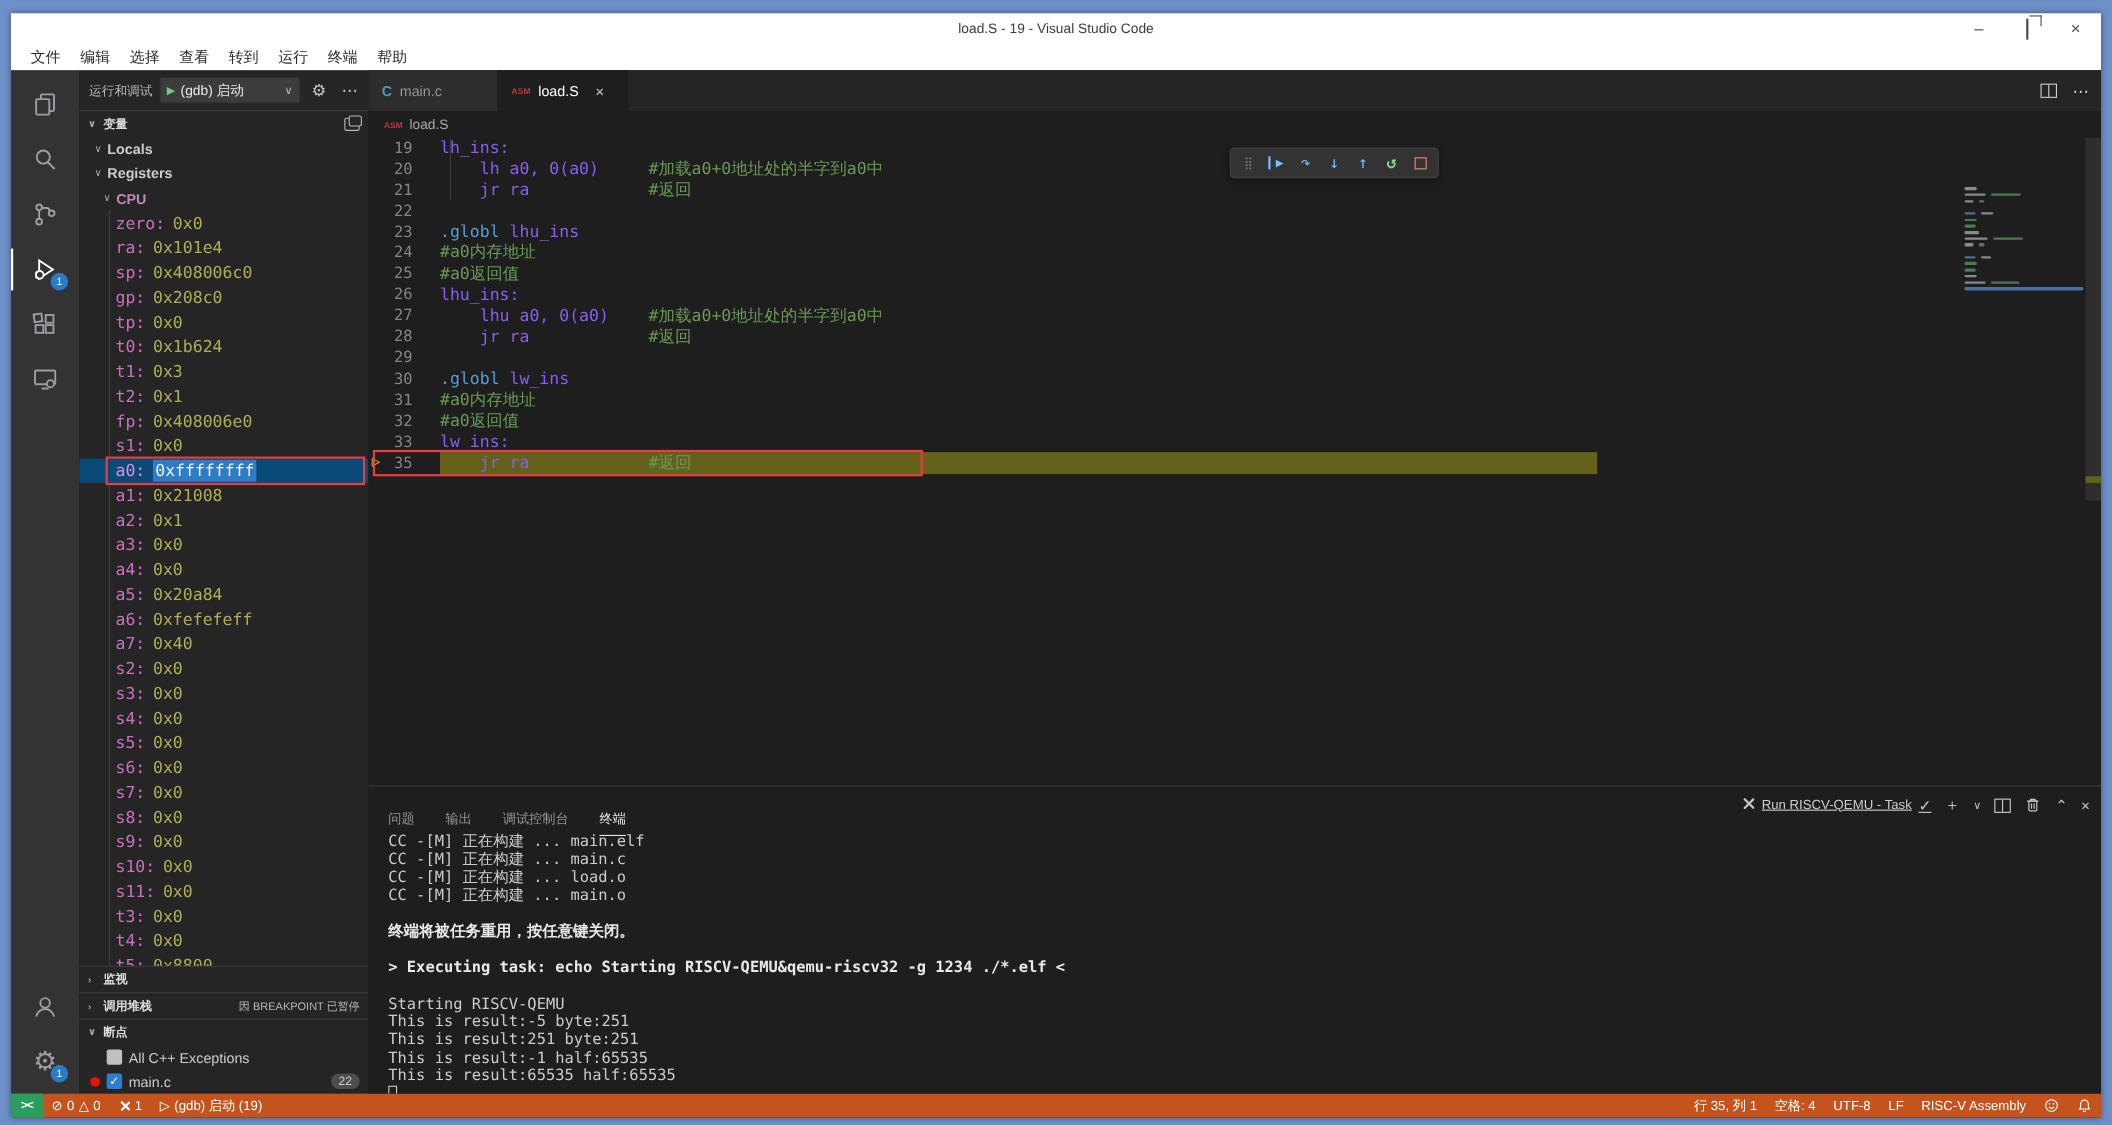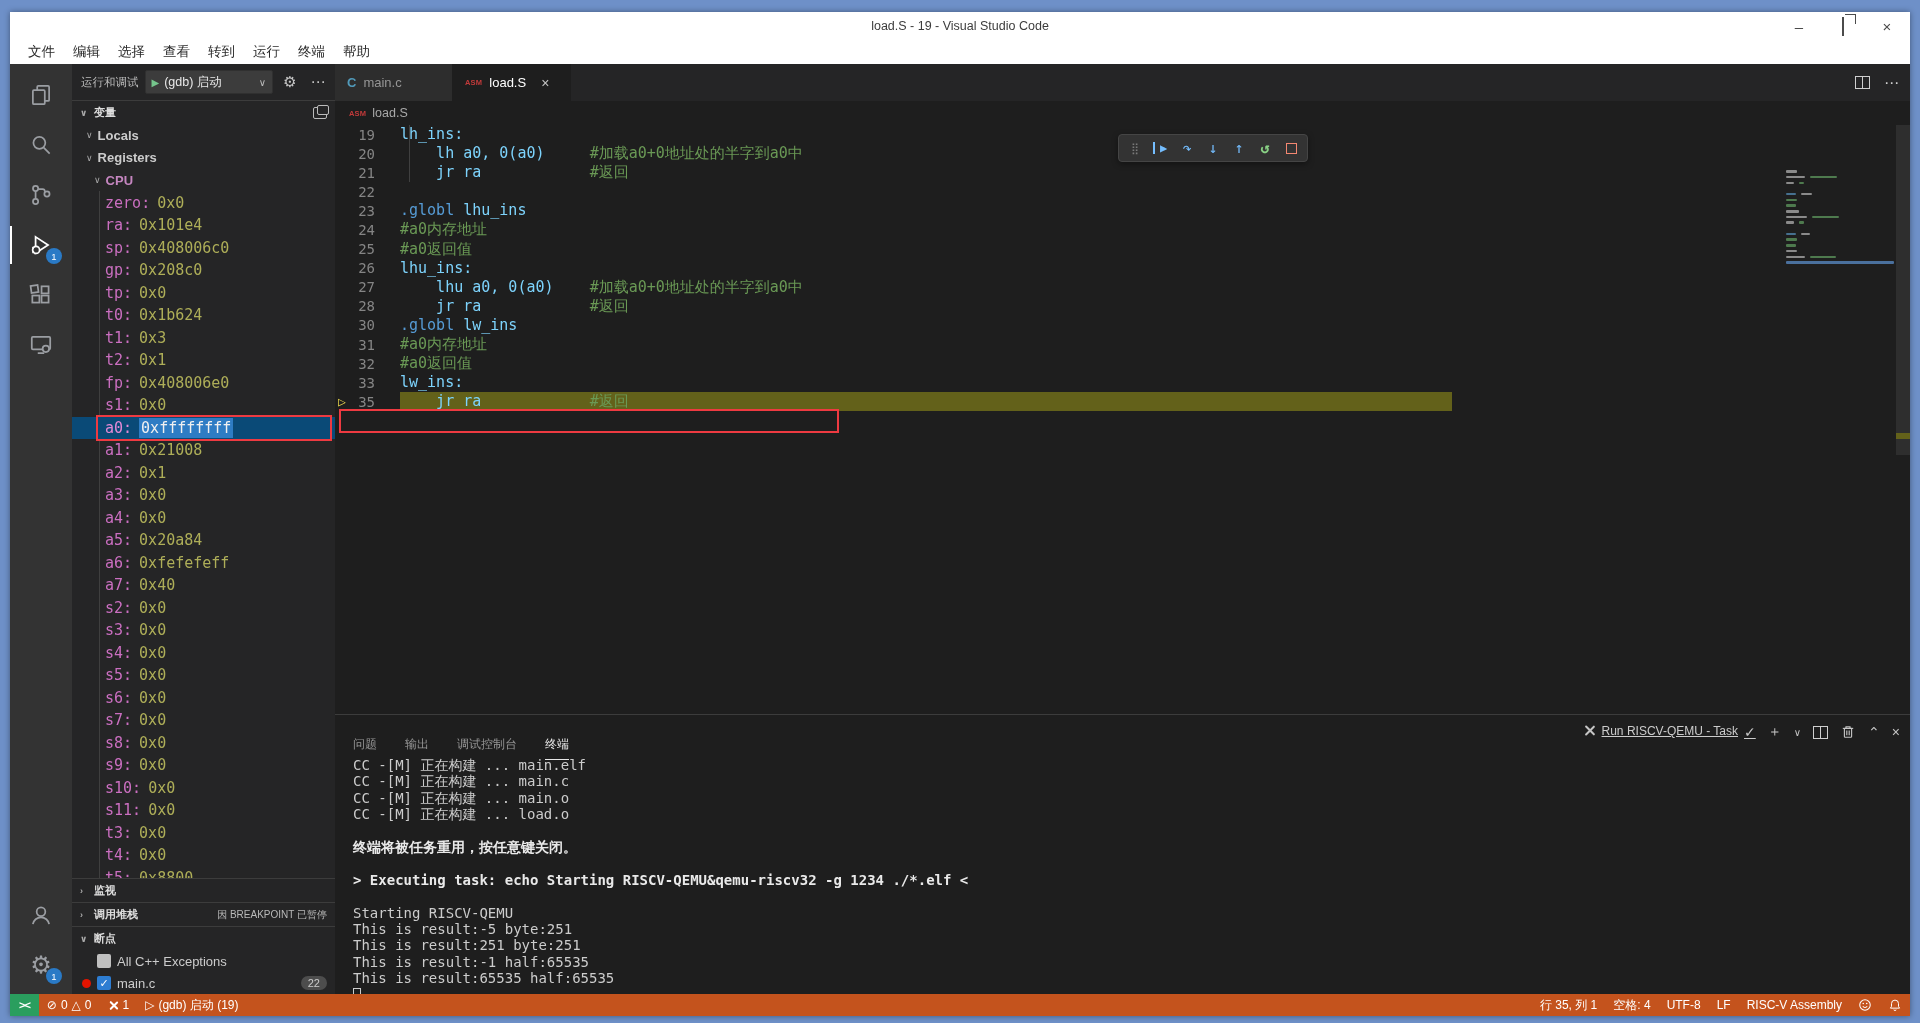"lh_ins:" .tk-plain { color: #7dd3fc -> #8b5cf6 }
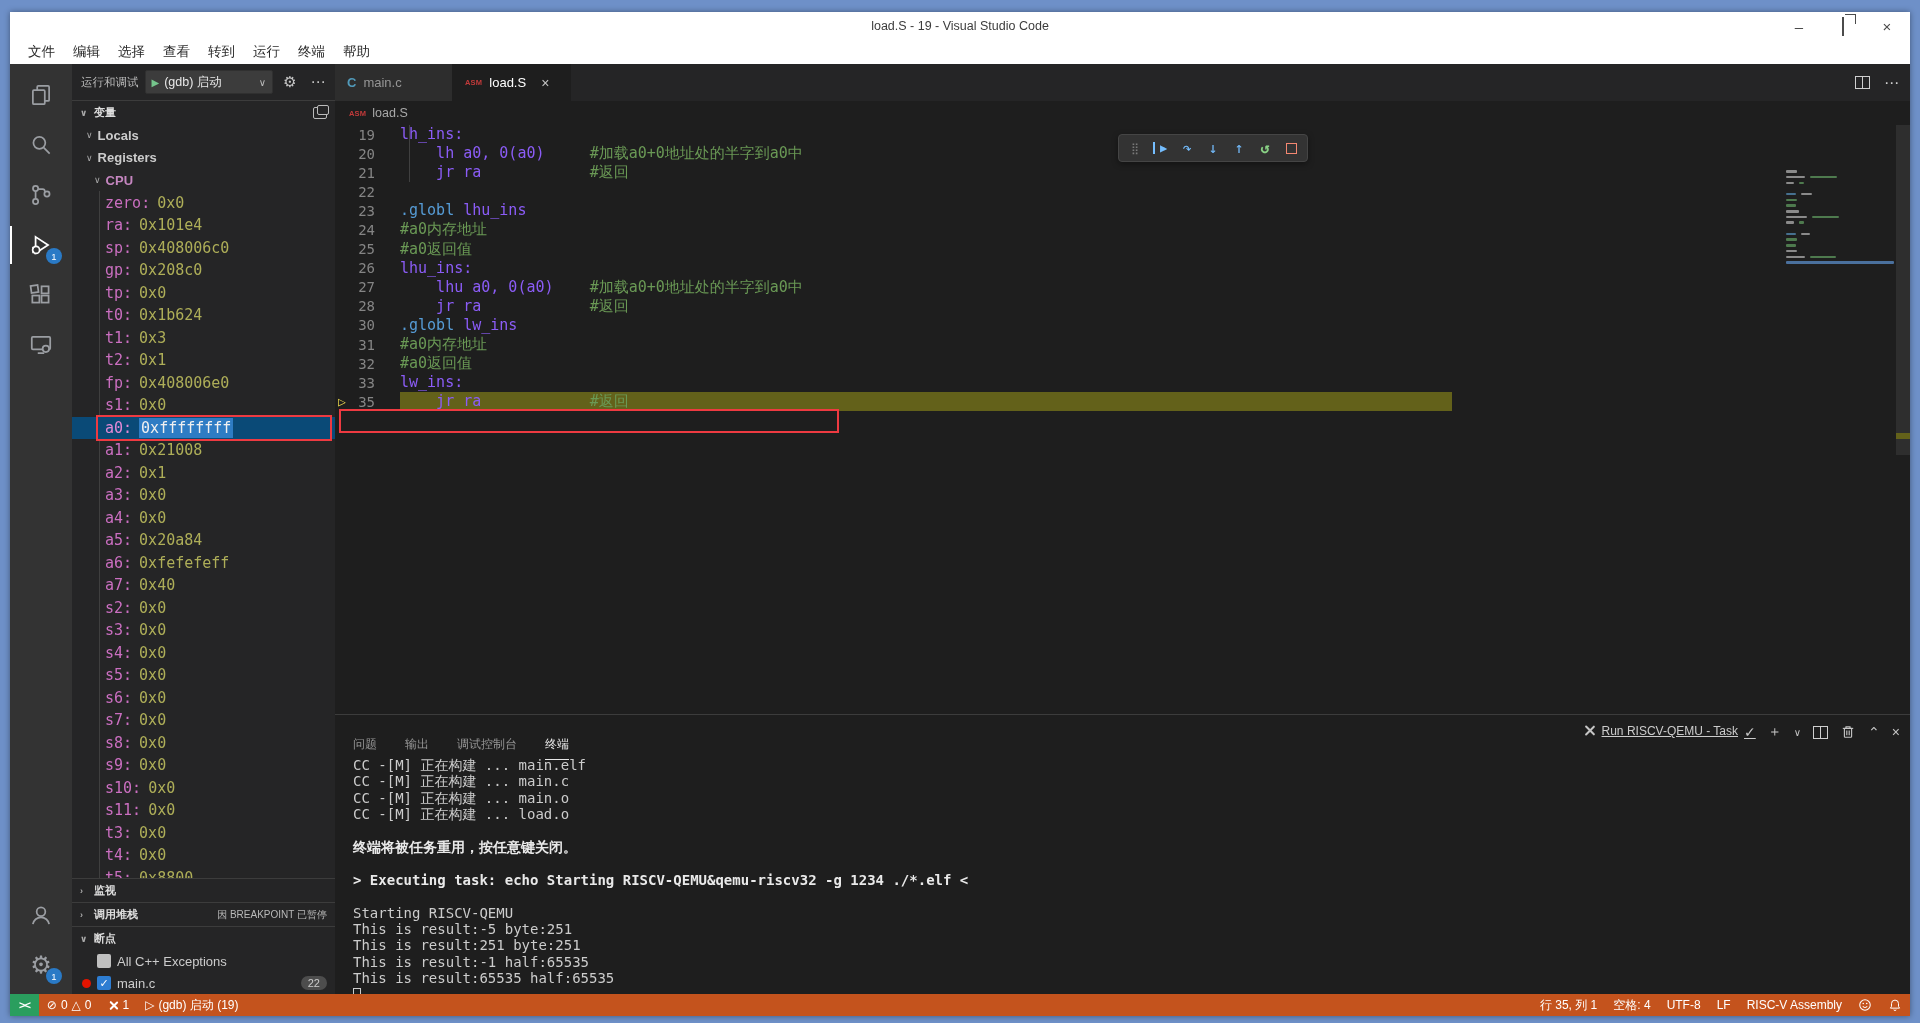"29" div.code-row { html: none -> <div> <div> <span>29</span> </div> <pre></pre> </div> }
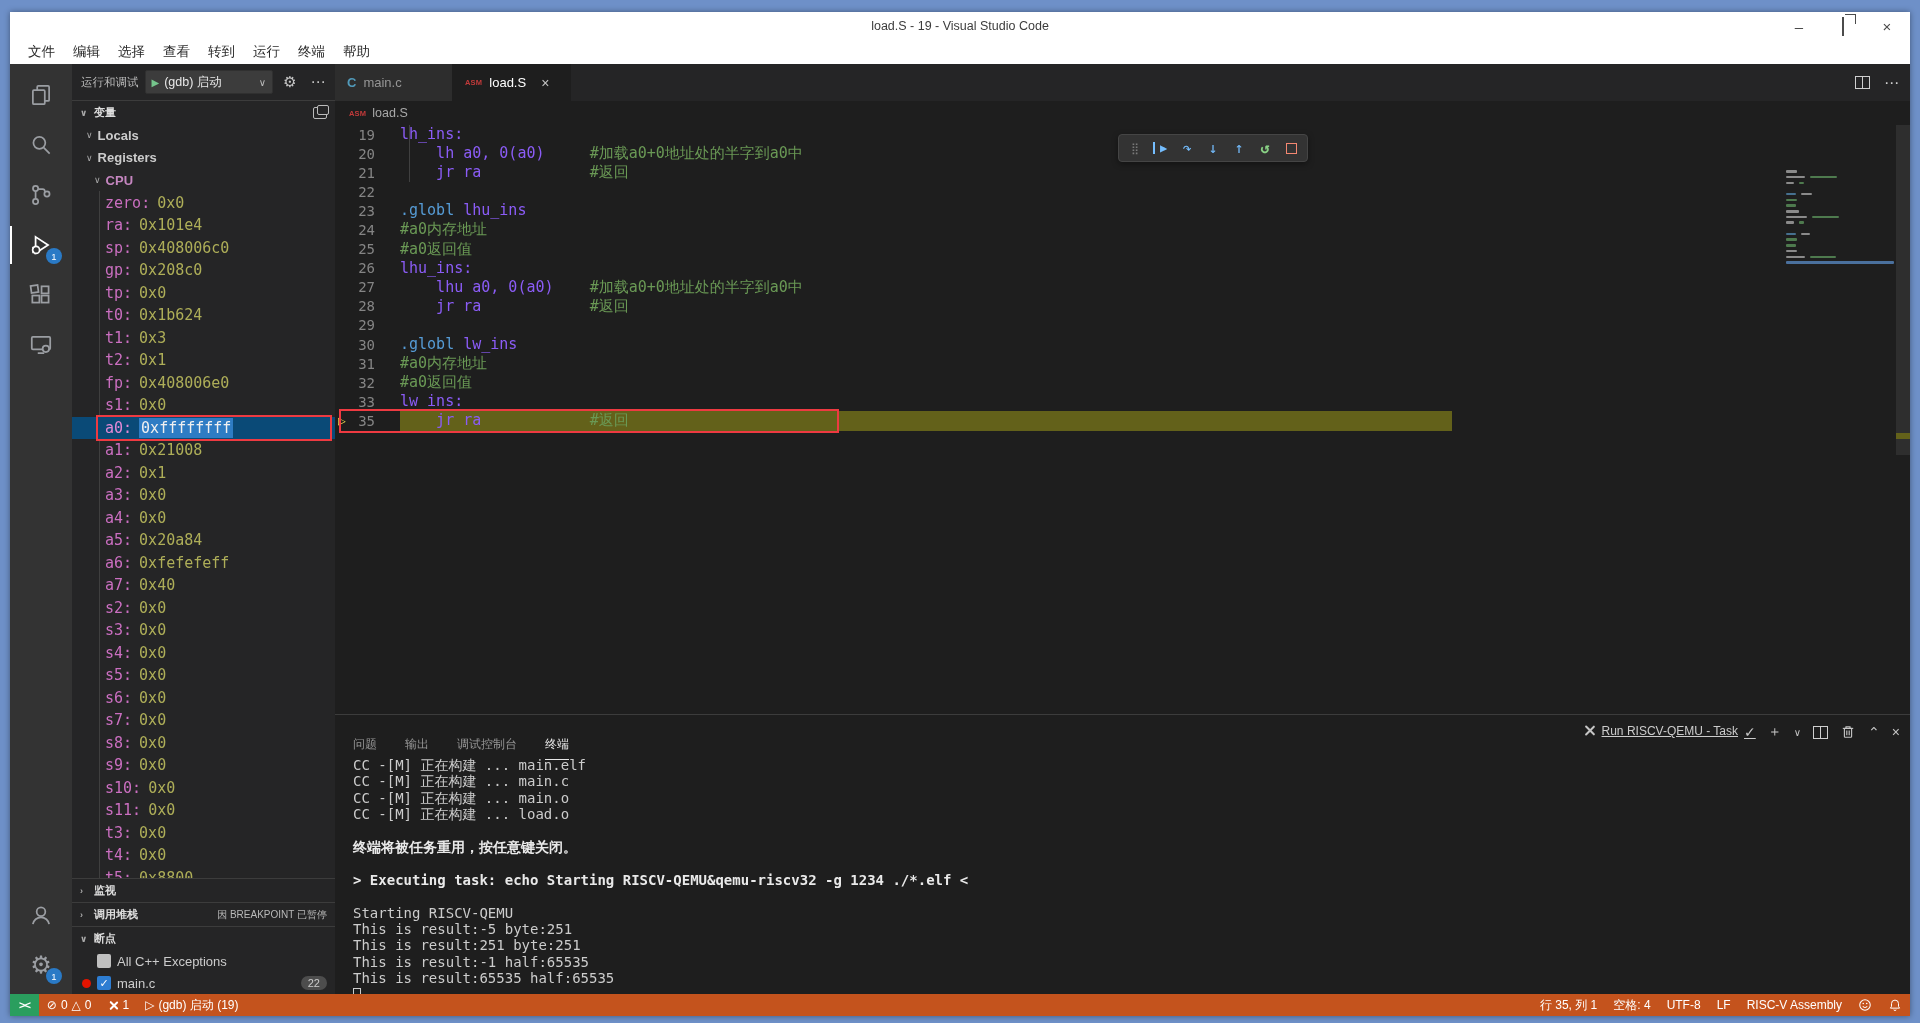"CC -[M] 正在构建 ... main.o" div.term-line { order: before "CC -[M] 正在构建 ... load.o" -> after "CC -[M] 正在构建 ... load.o" }
